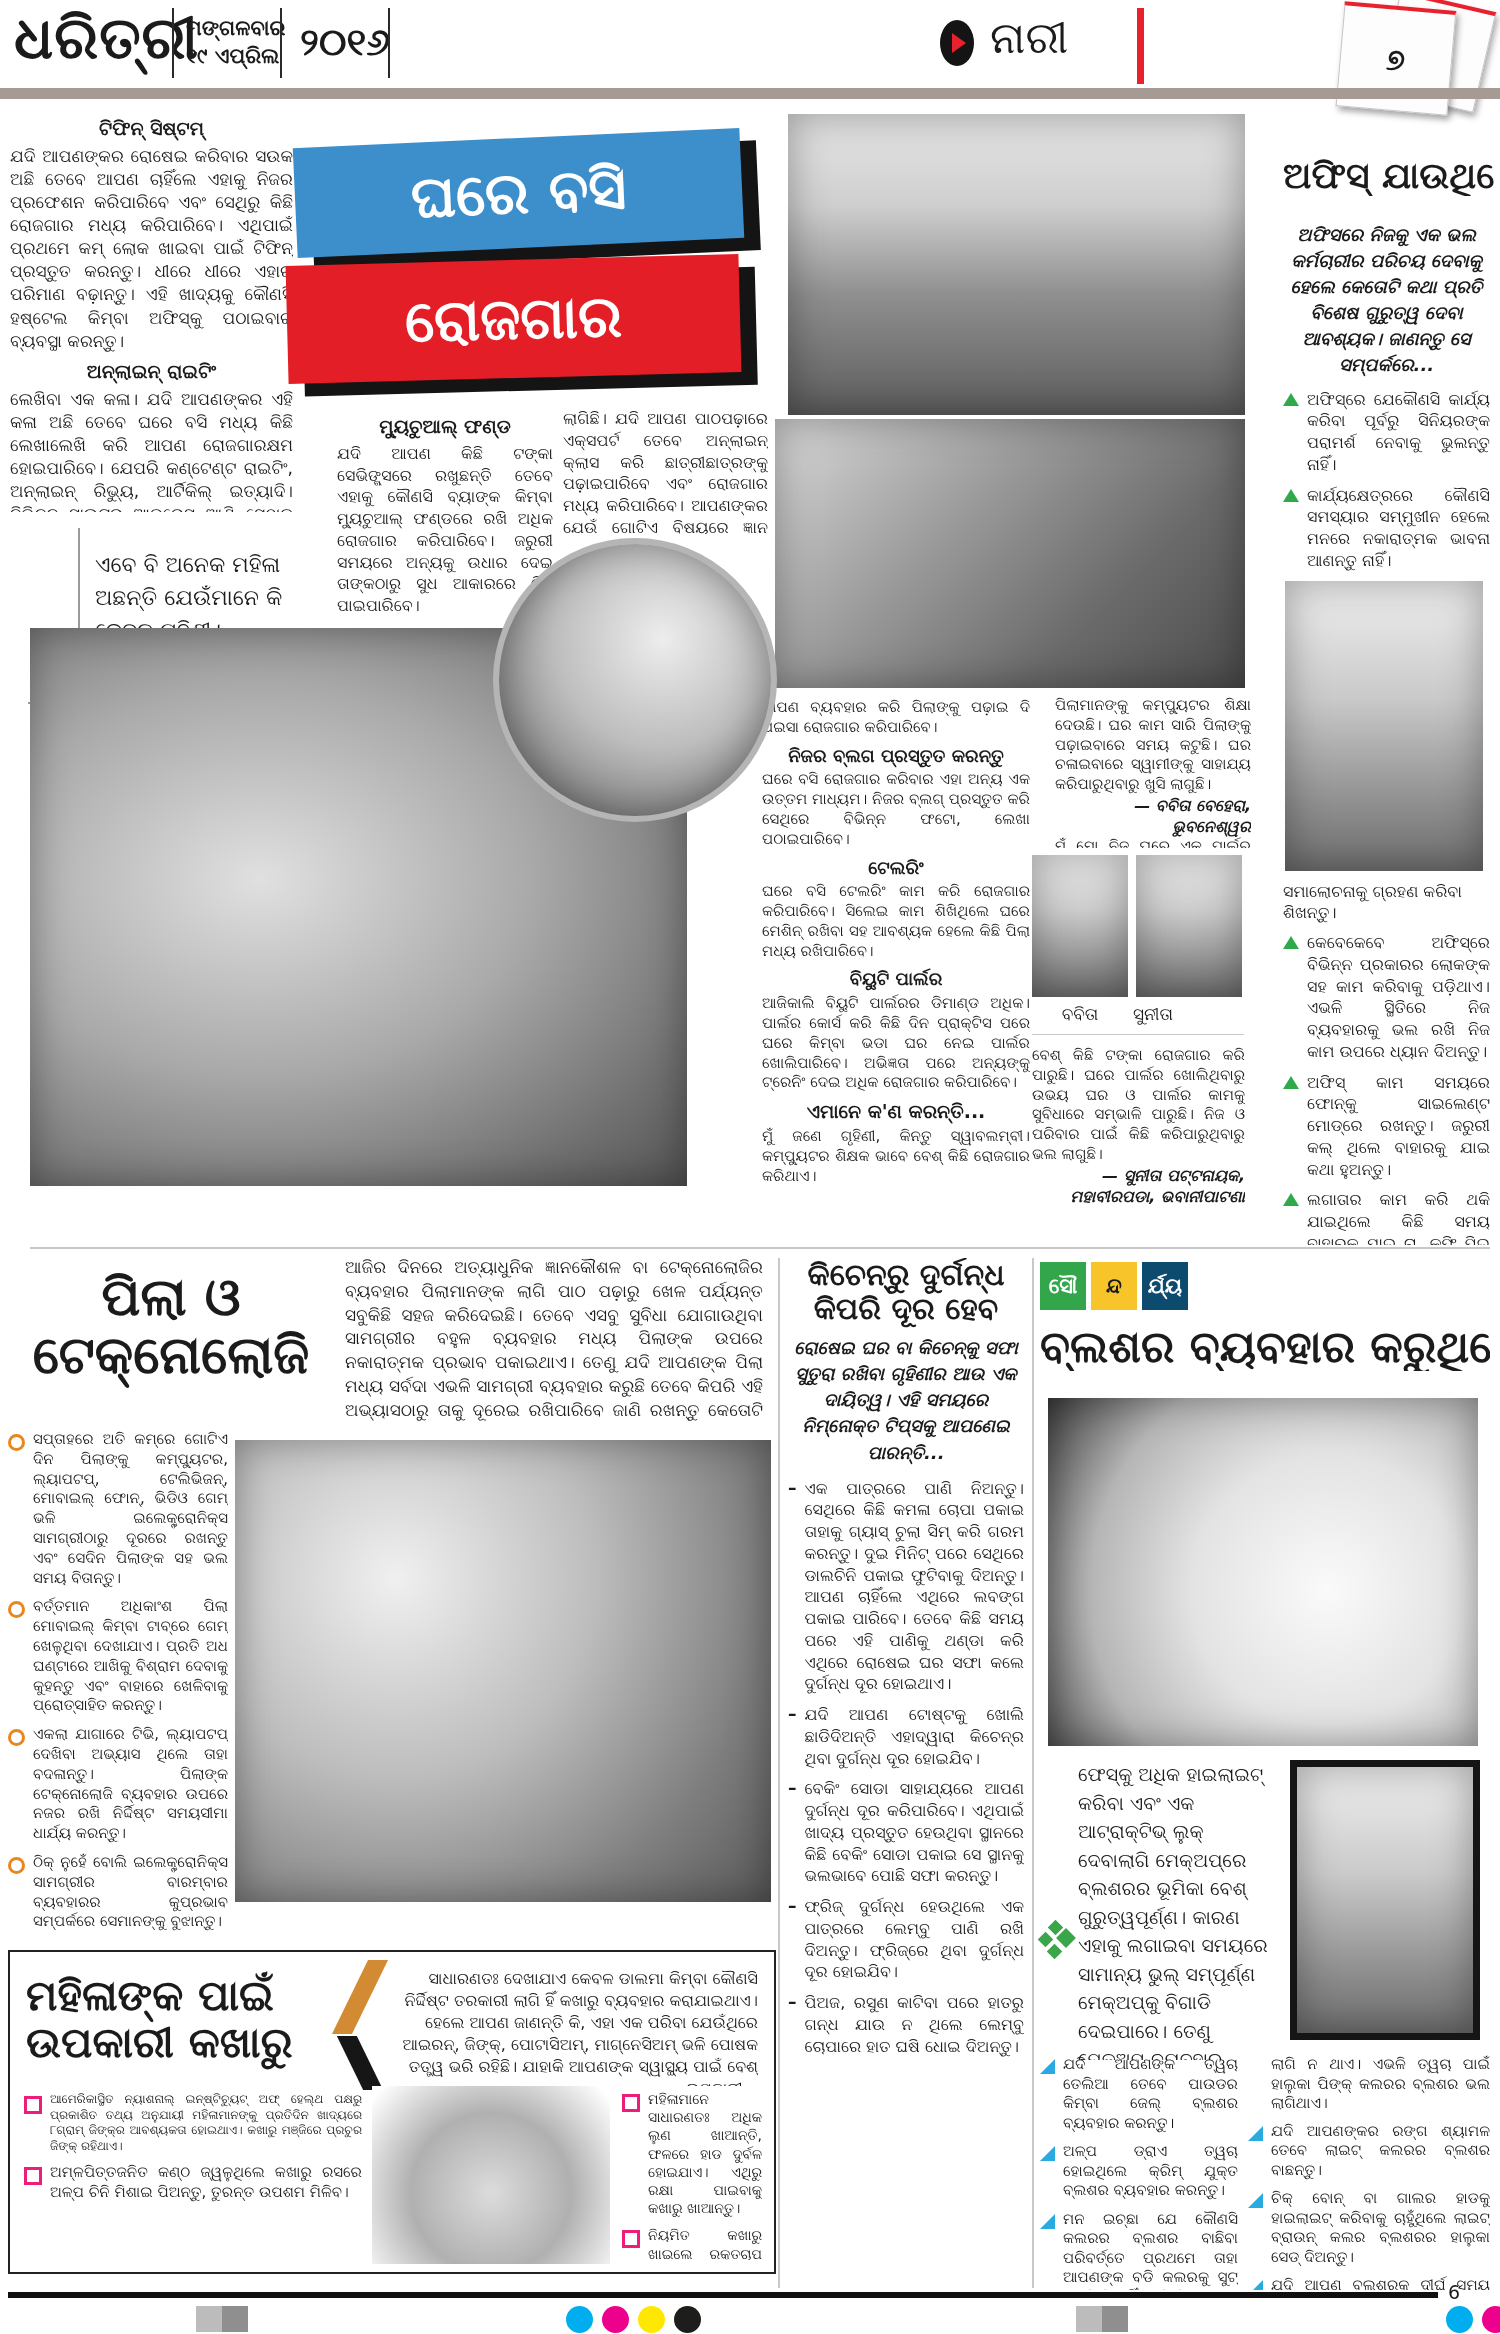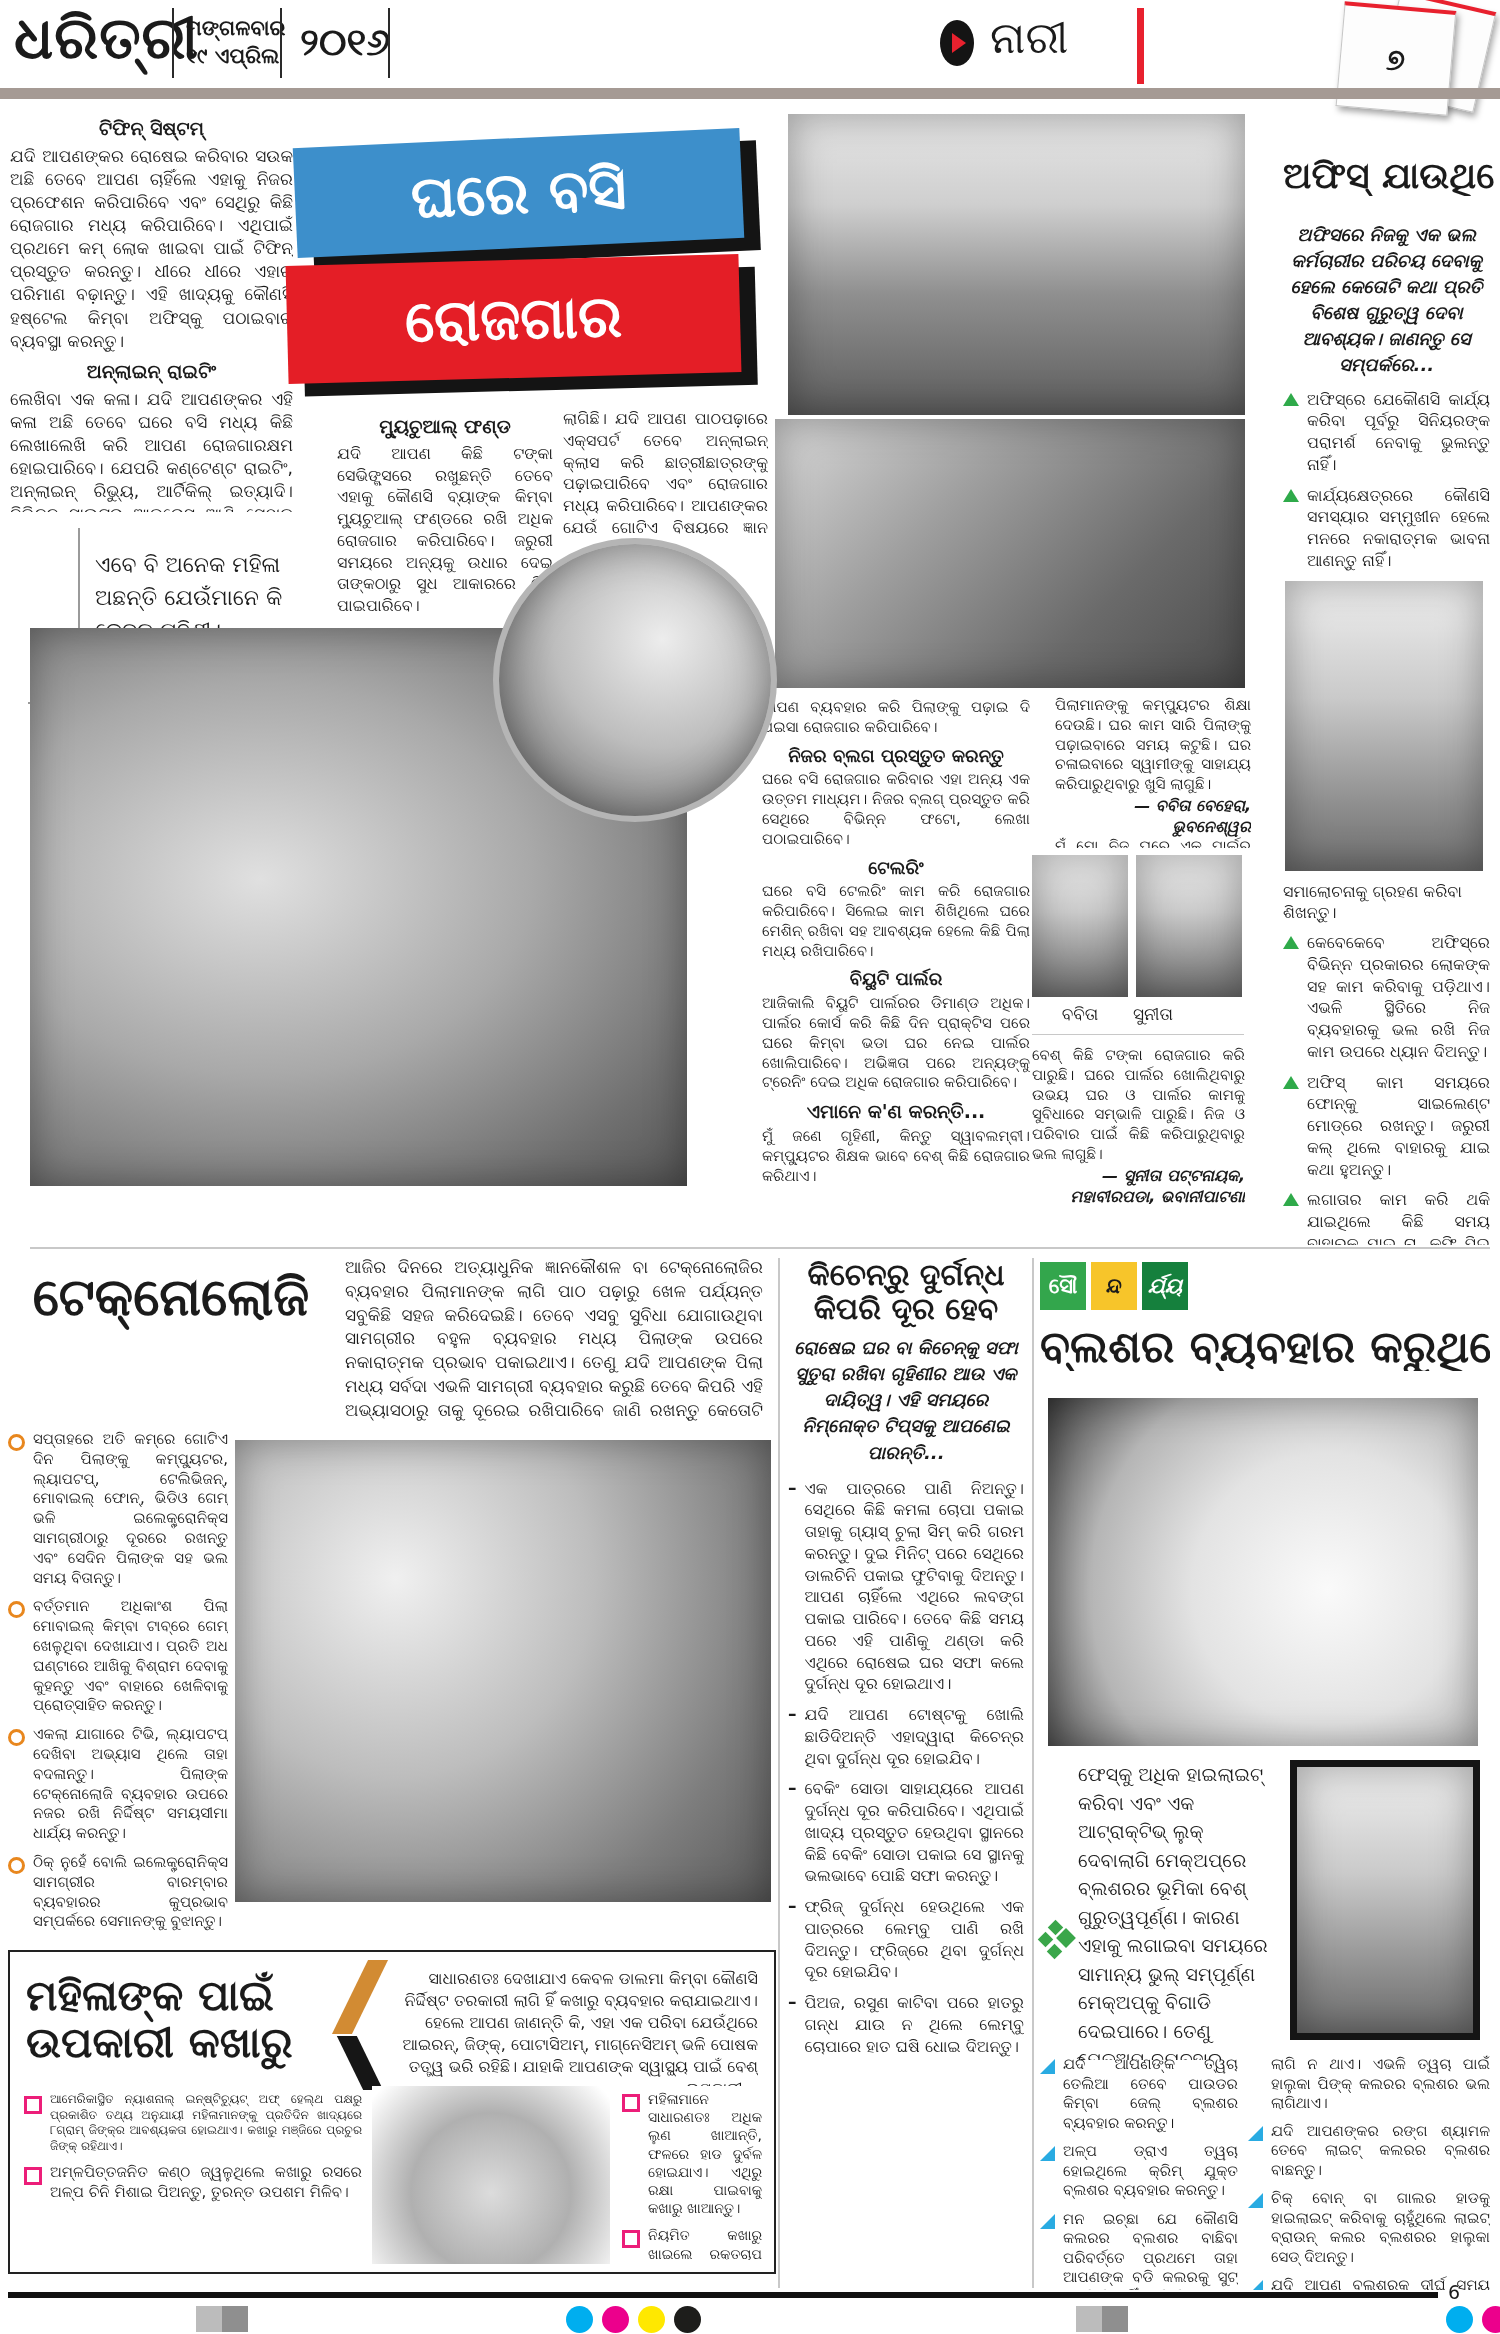"ପିଲା ଓ" div { html: none -> <div>ପିଲା ଓ</div> }
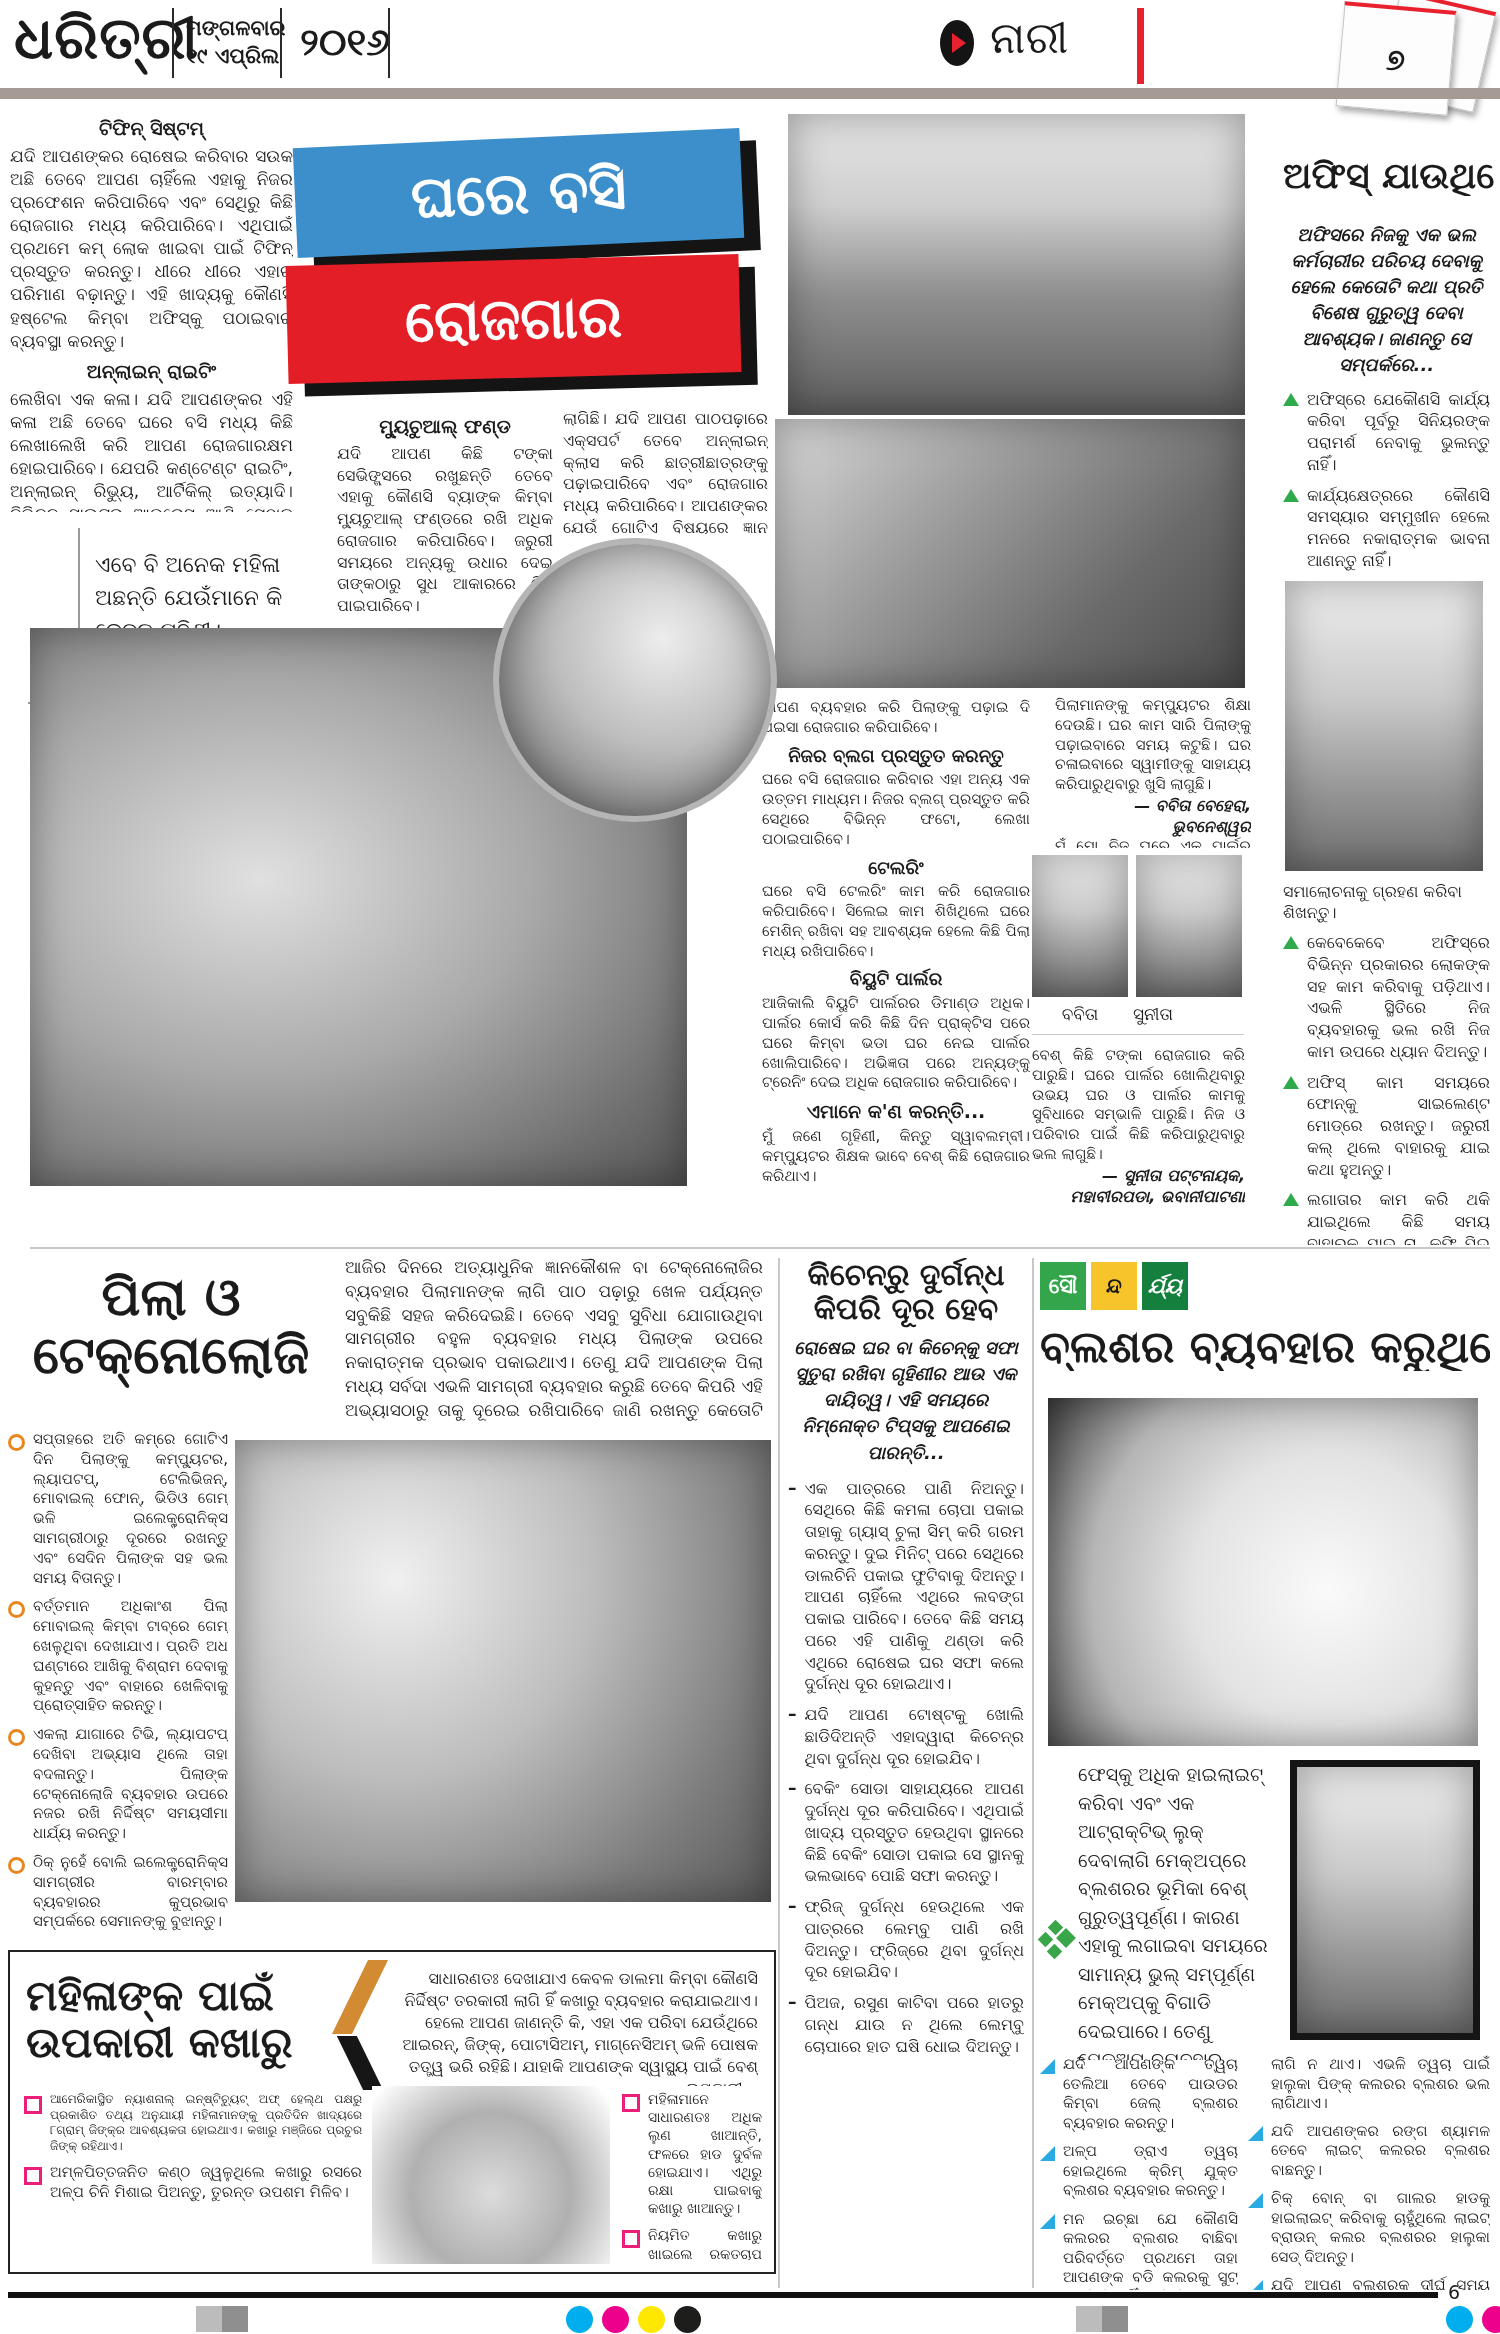"ର୍ଯ୍ୟ" .bdg2 { background: #15803d -> #0c4a6e; font-style: italic -> none }
